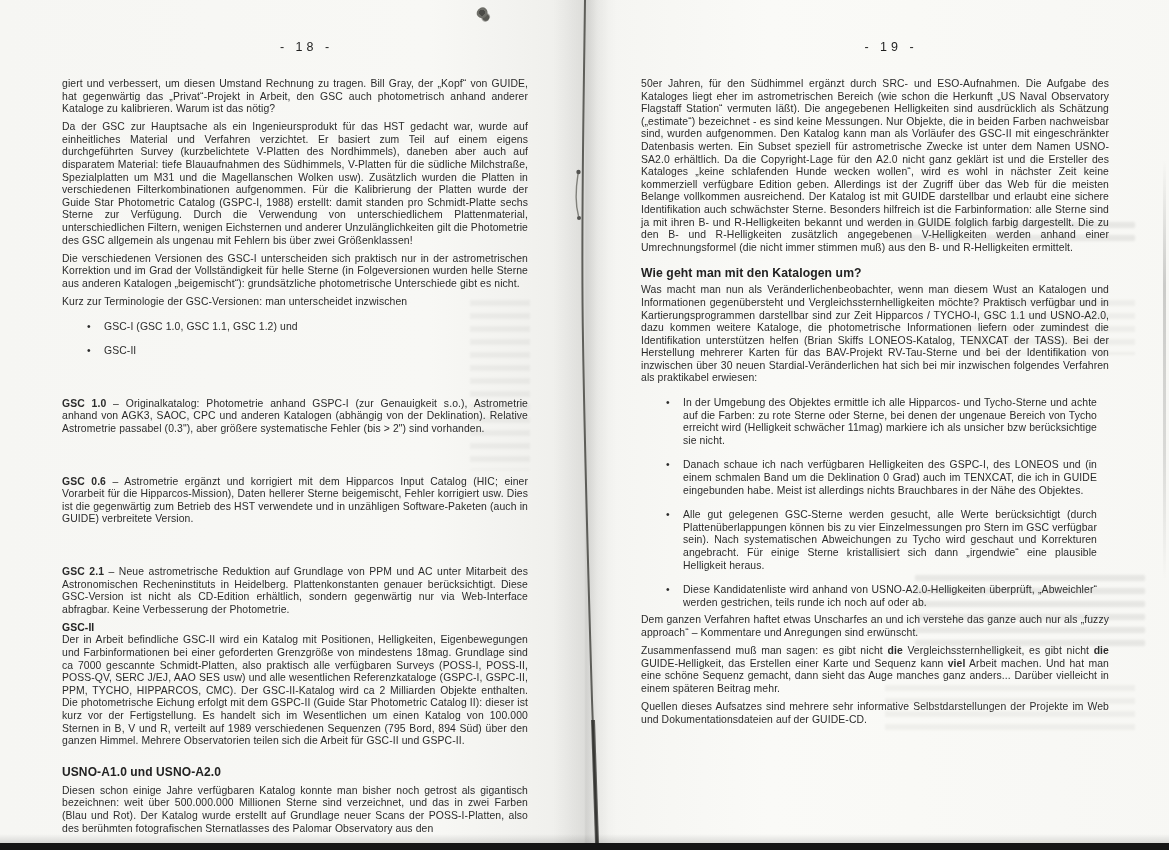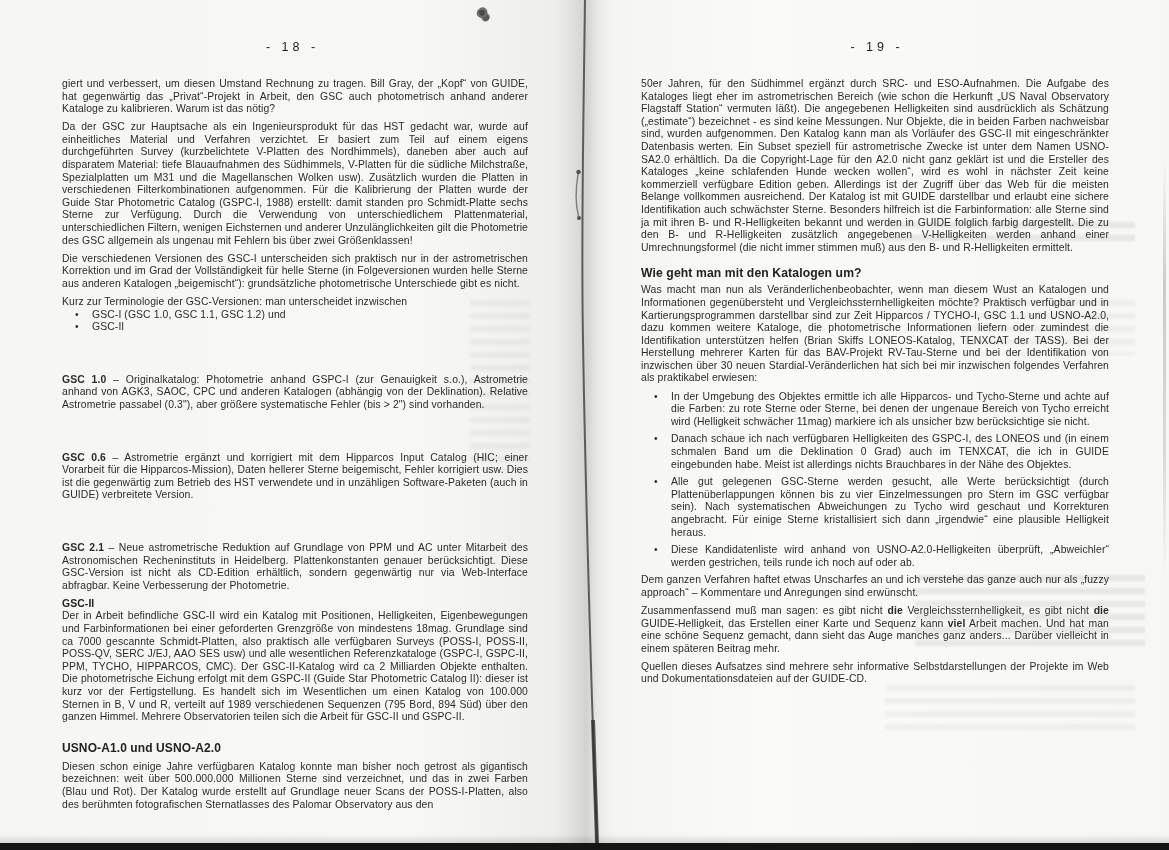"- 18 -" .page { padding-left: none -> 28px }
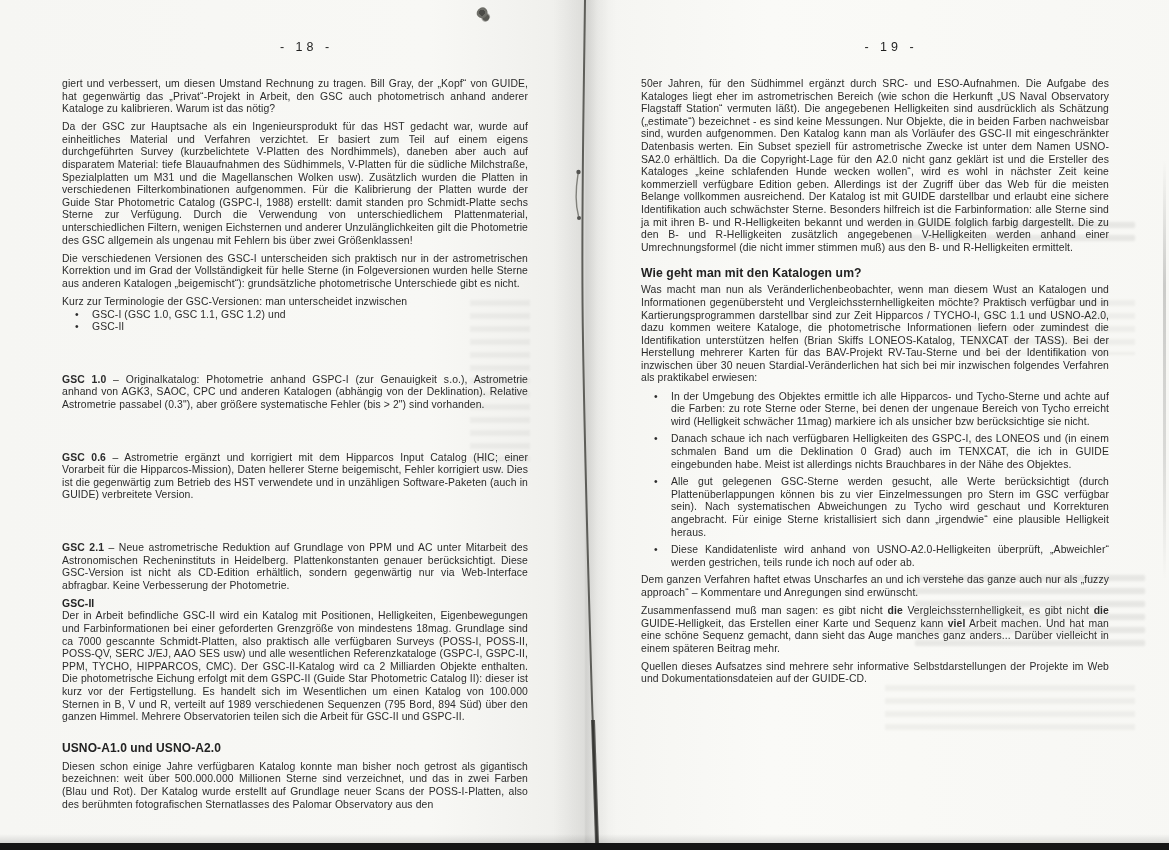"Kurz zur Terminologie der GSC-Versionen:" .col p.intro { margin-bottom: 0 -> 11px }
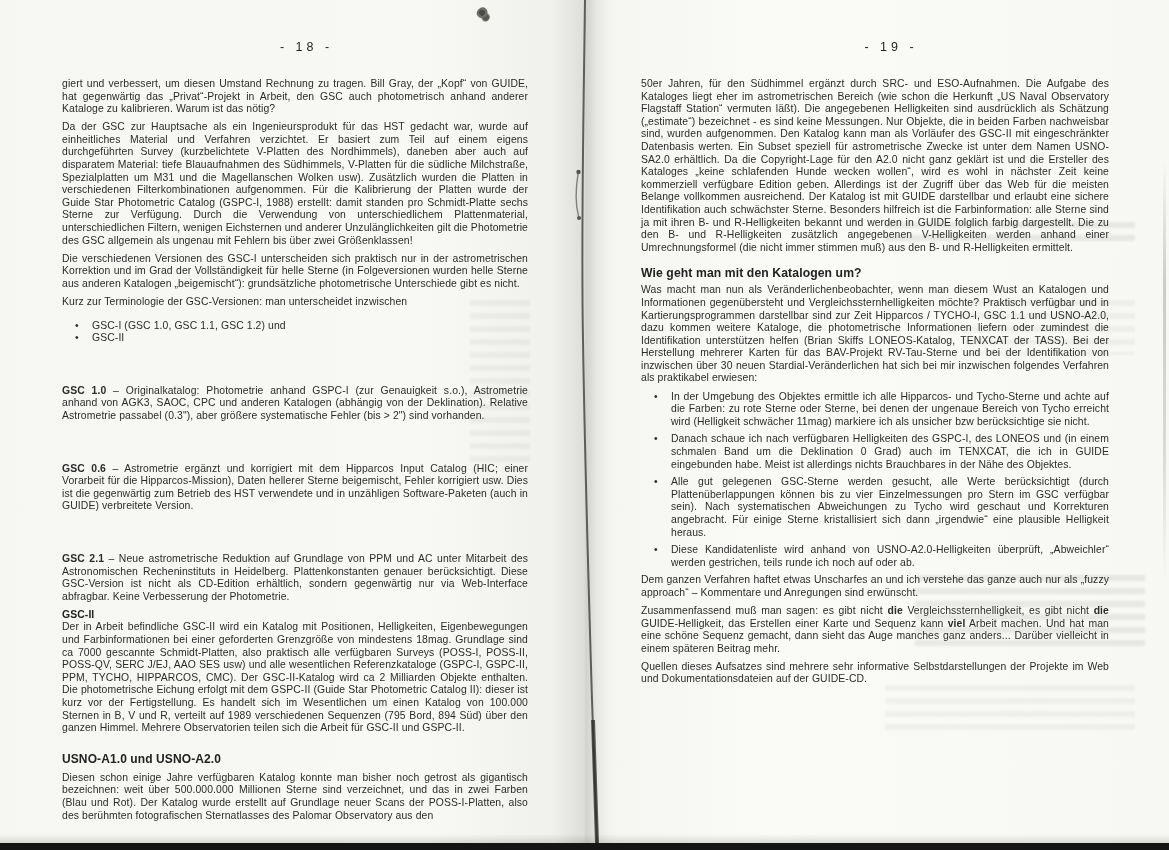"GSC-I (GSC 1.0, GSC 1.1," ul li { margin: 0 -> 12px }
